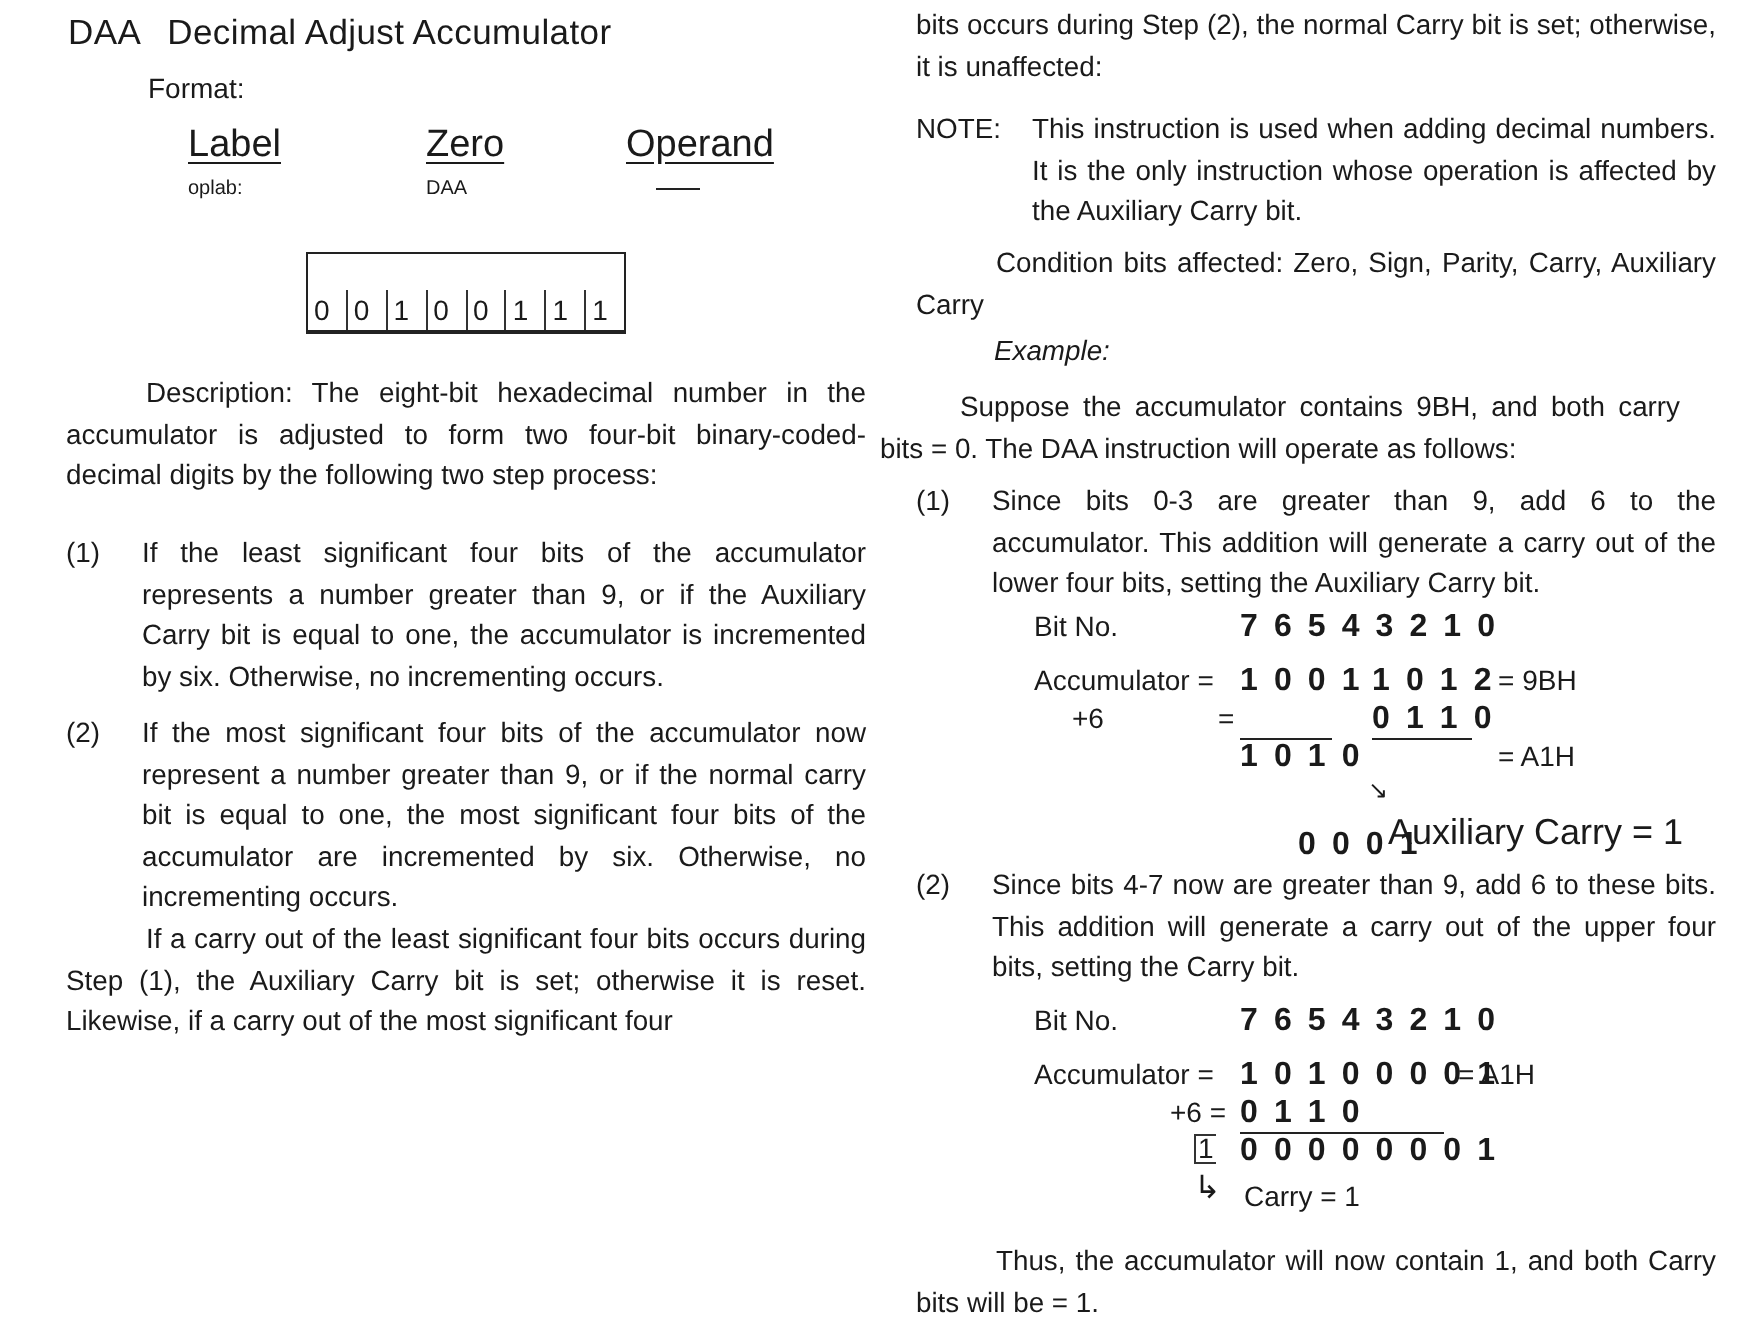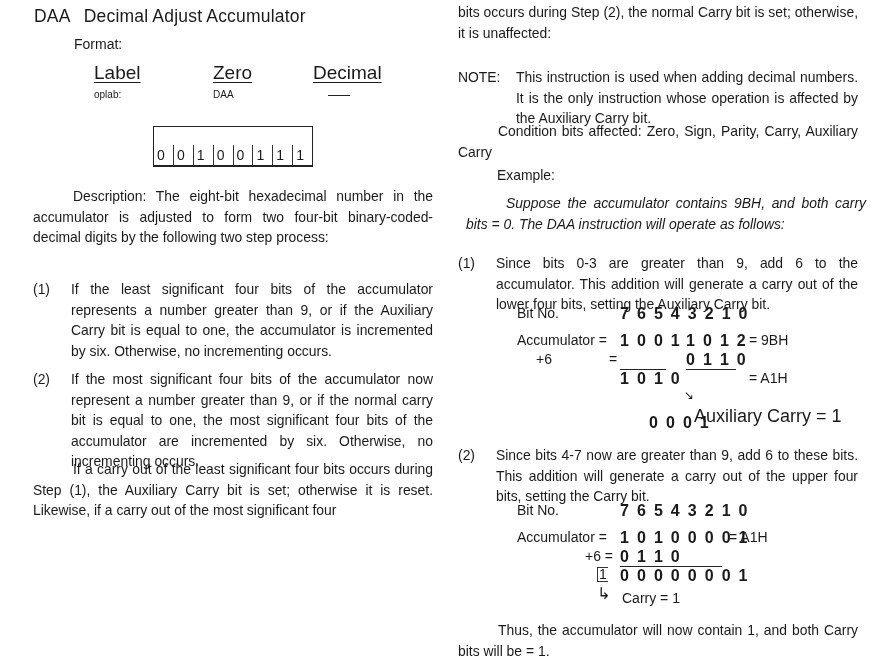"Decimal" div.abs { text: Decimal -> Operand }
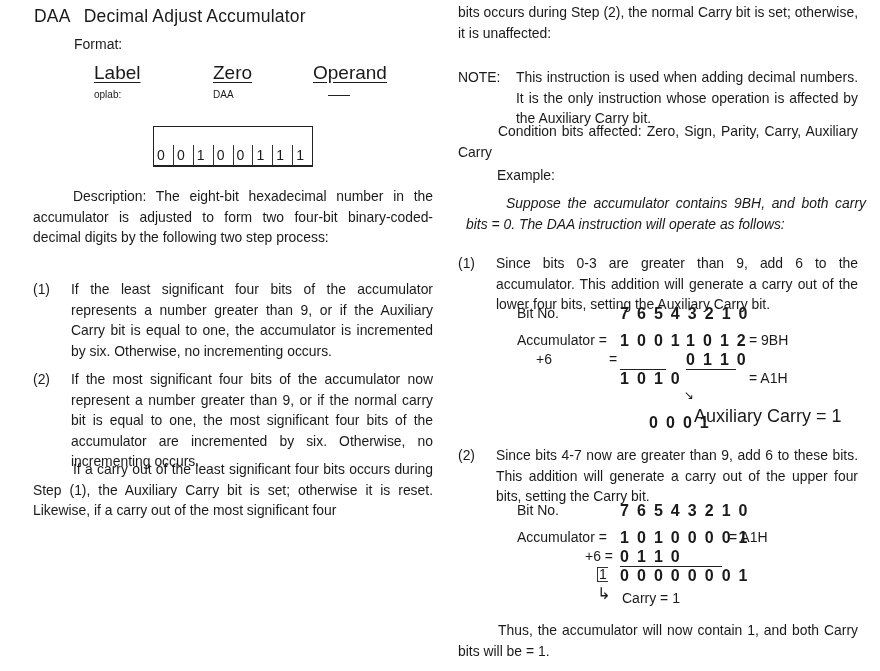"NOTE:" .num-item { margin-top: 13px -> none }
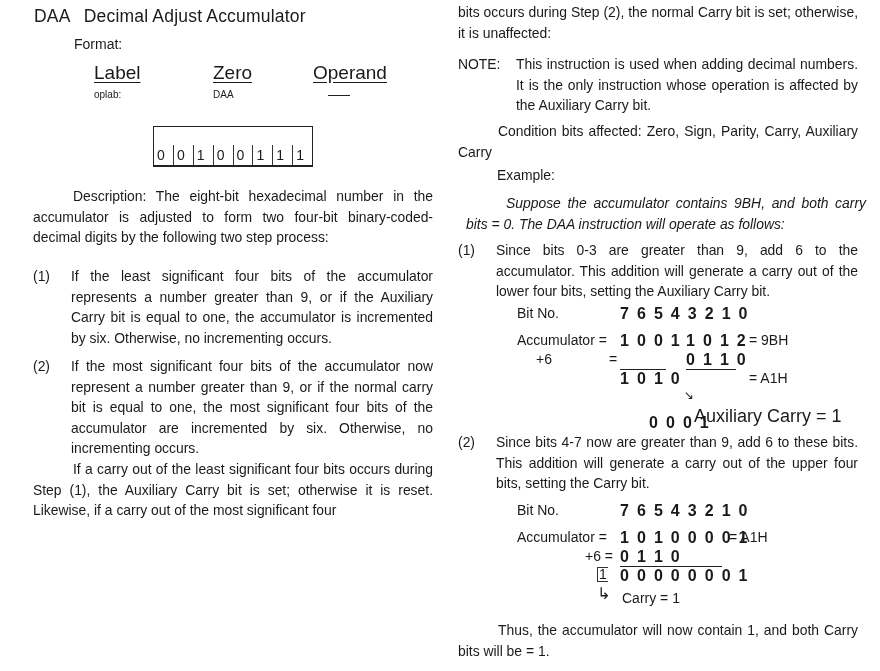"Example:" div.abs { font-style: none -> italic }
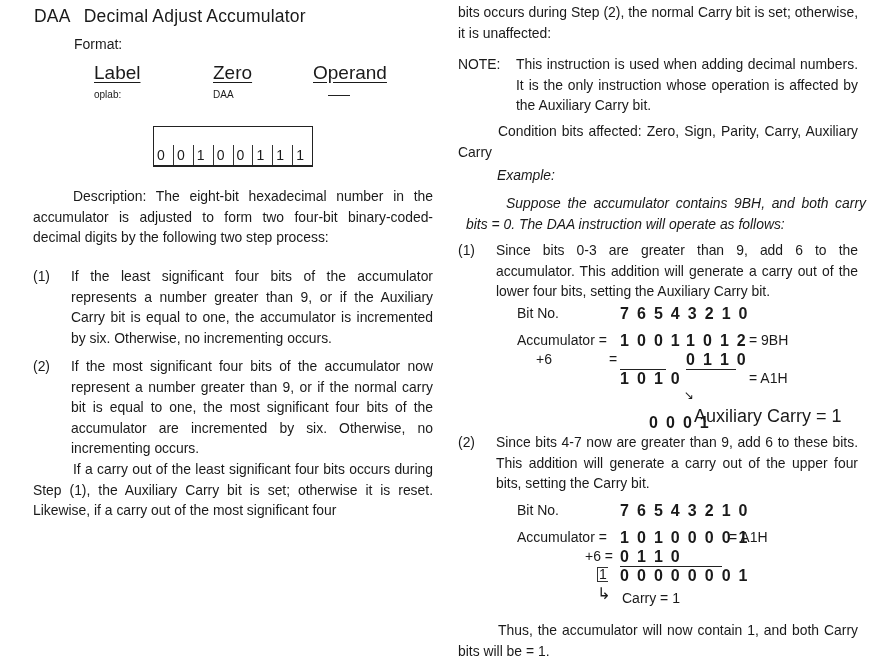"Suppose the accumulator contains 9BH," div.para { font-style: italic -> none; left: 466px -> 440px }
